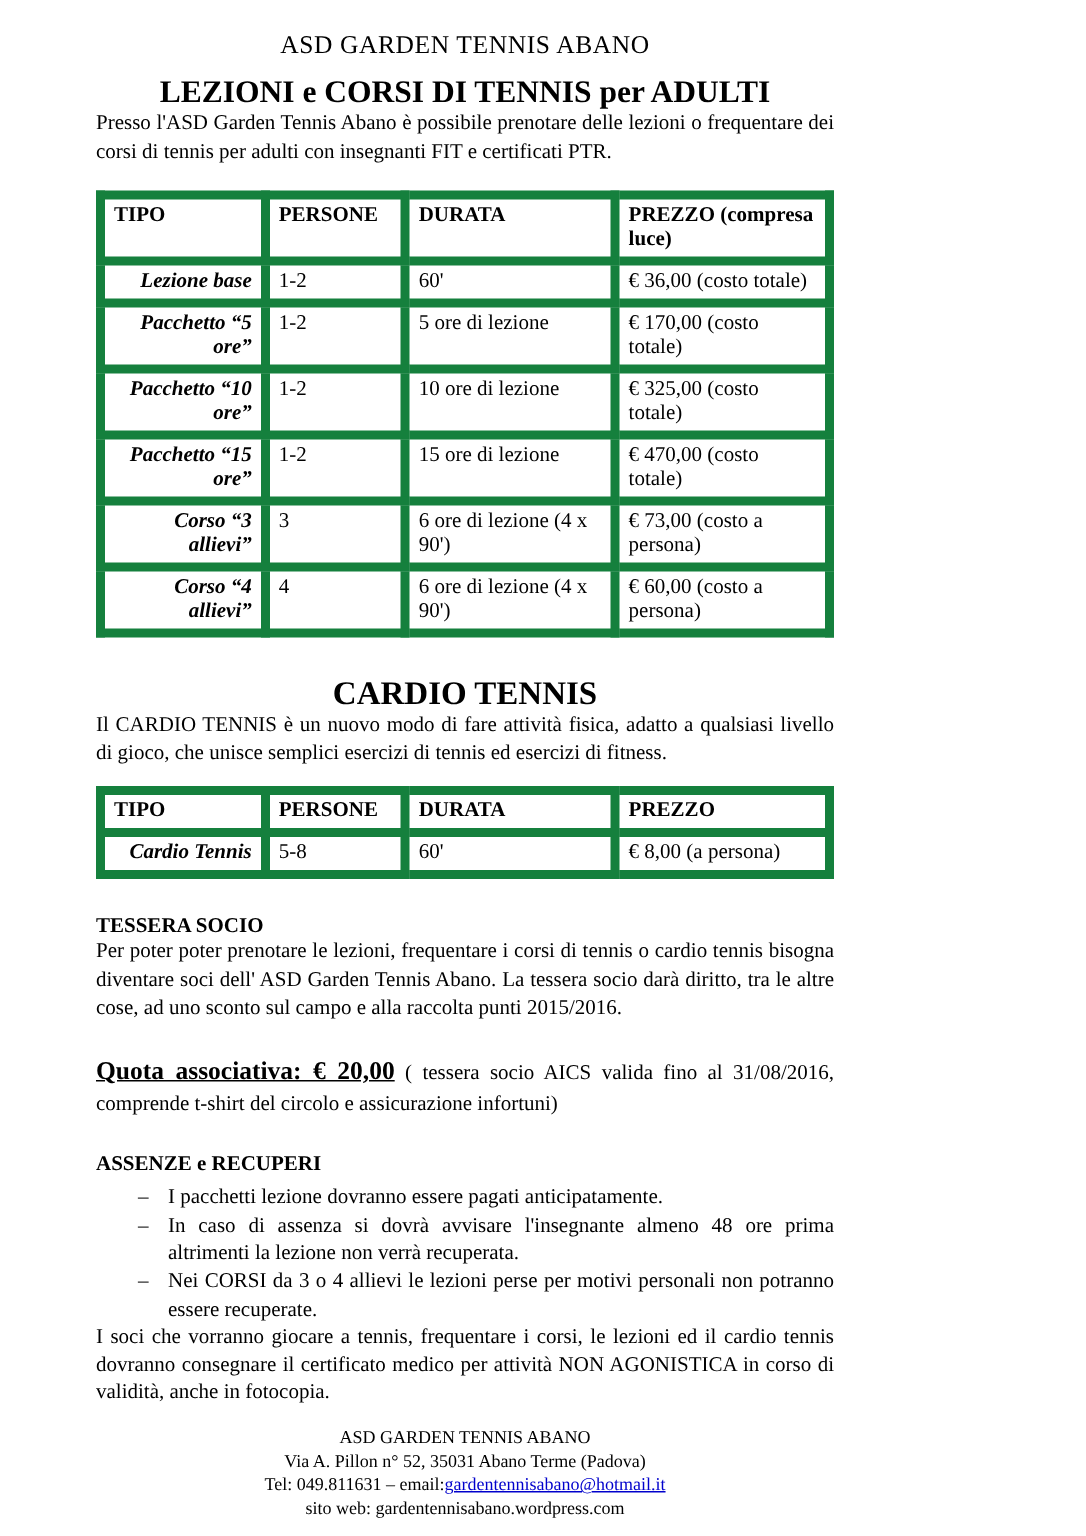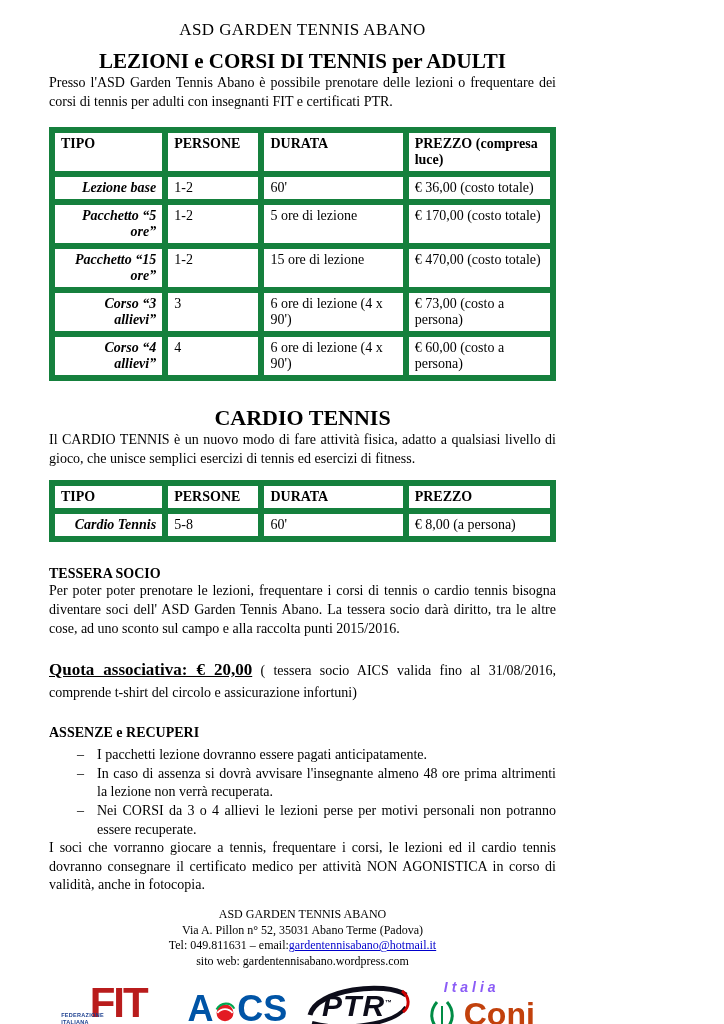"ASD GARDEN TENNIS ABANO" .page { padding: 20px 68px 0 49px -> 20px 68px 0 64px }
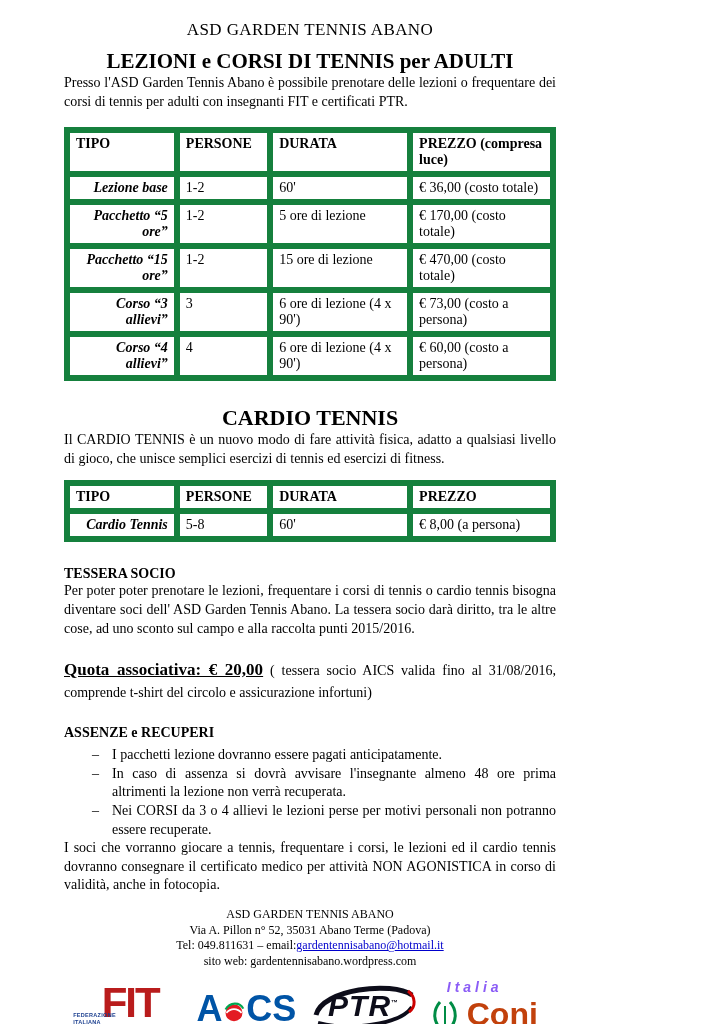"Pacchetto “10 ore”" tr { html: none -> <tr> <td>Pacchetto “10 ore”</td> <td>1-2</td> <td>10 ore di lezione</td> <td>€ 325,00 (costo totale)</td> </tr> }
